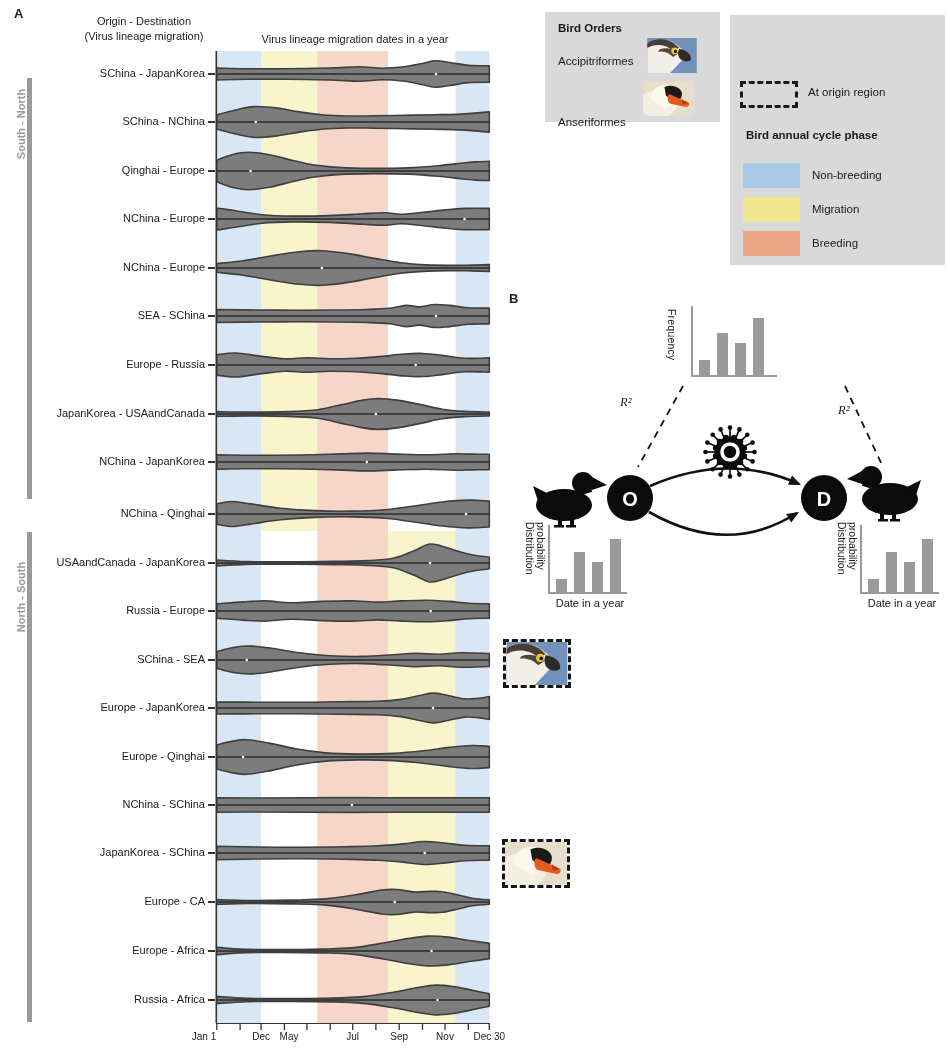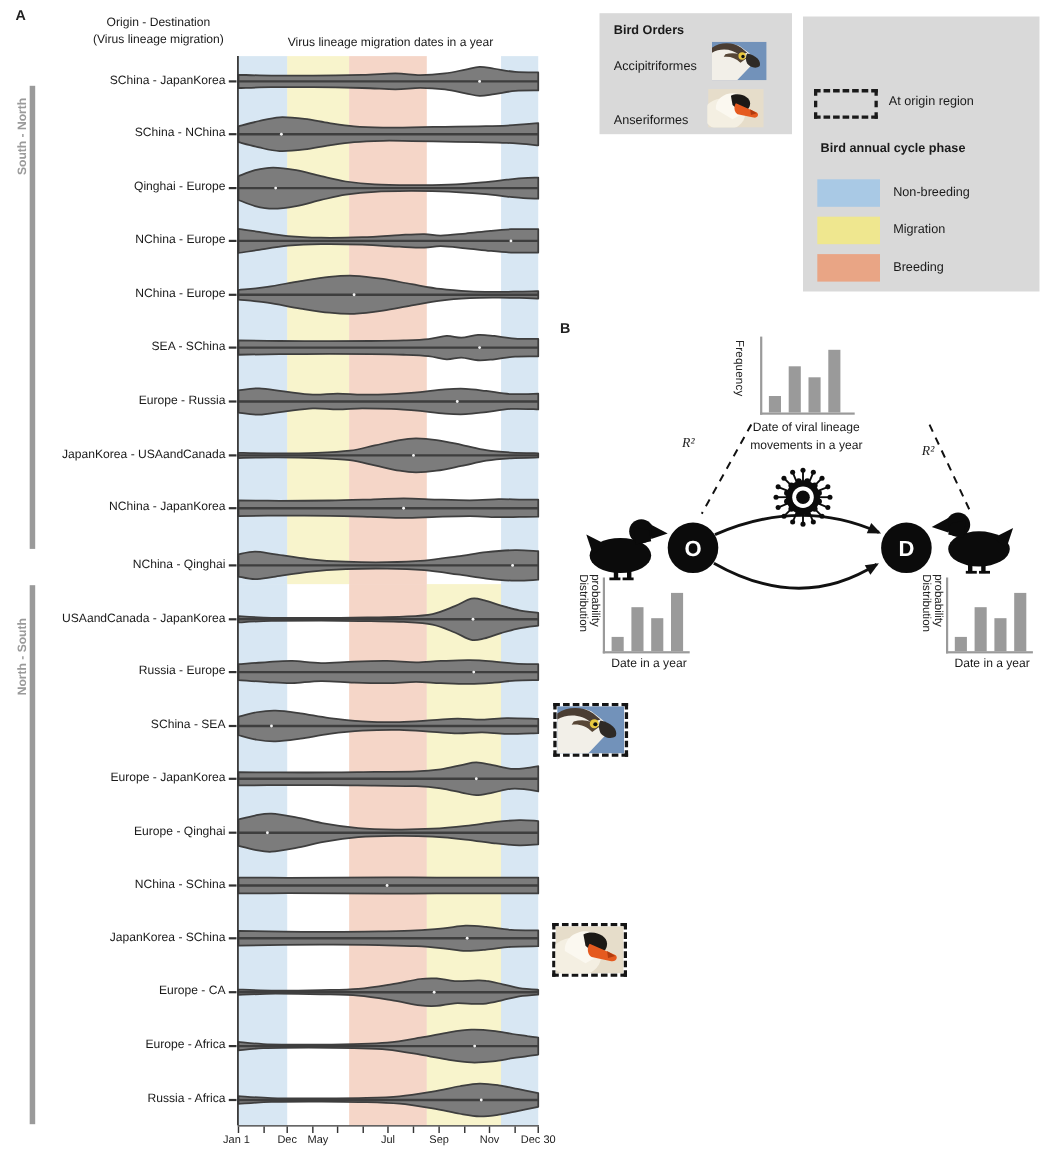"Anseriformes" div.leg-text { top: 92px -> 104px }
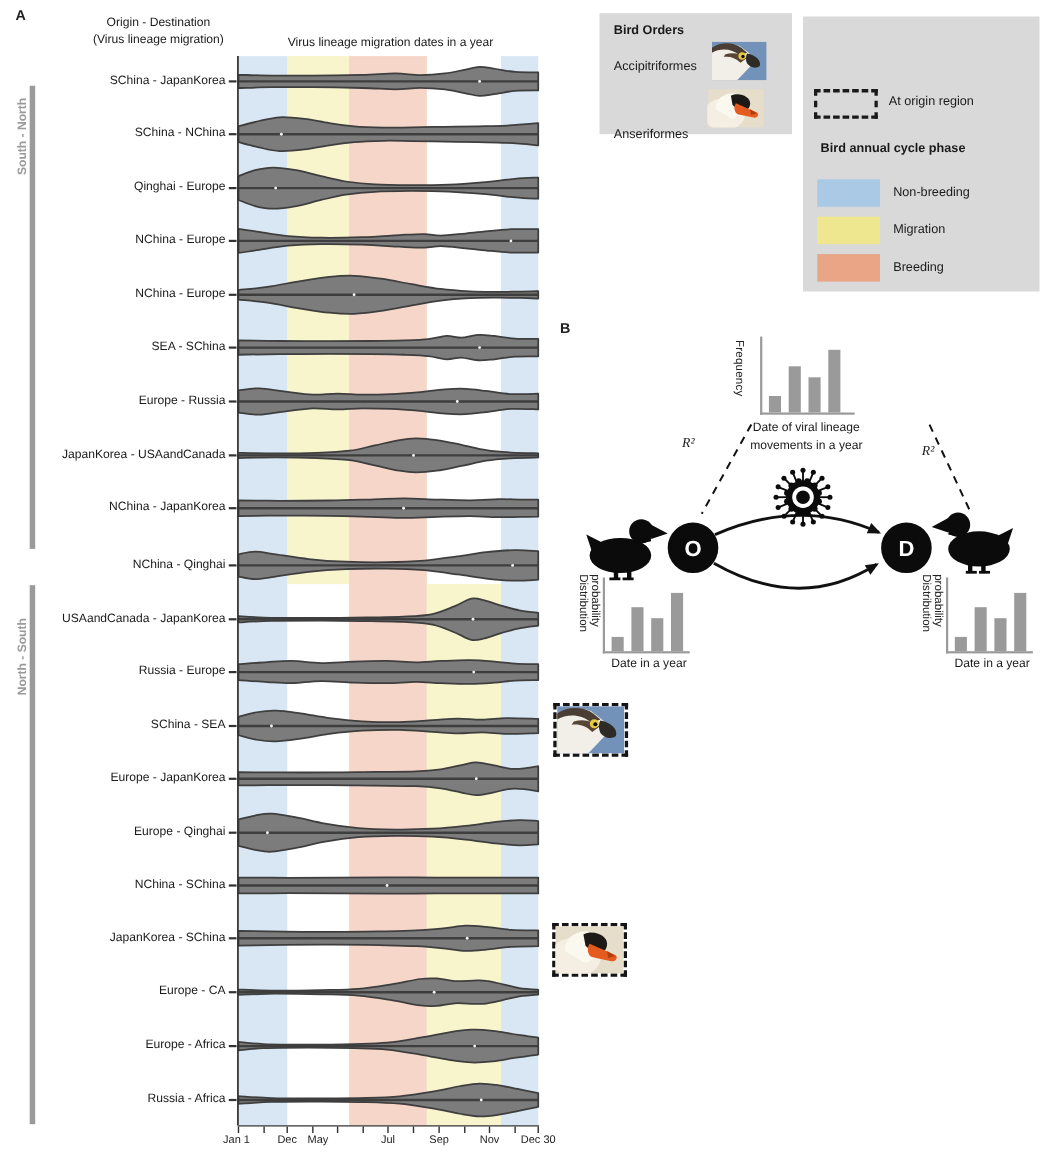"Date of viral lineage" div.apex-text { html: <div> <div>Date of viral lineage</div> <div>movements in a year</div> </div> -> none }
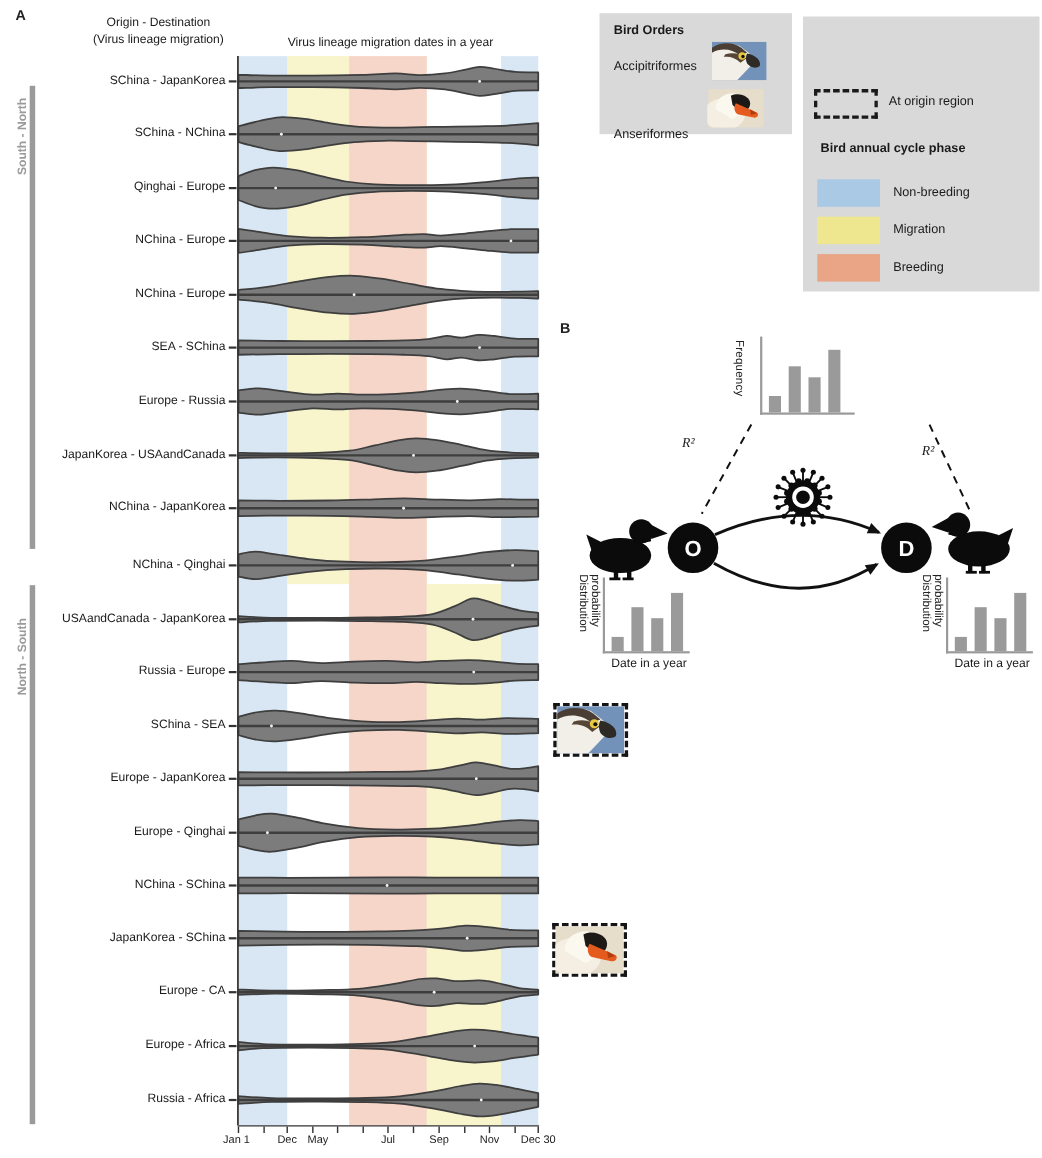"Jan 1" div.xtick { left: 215px -> 204px }
